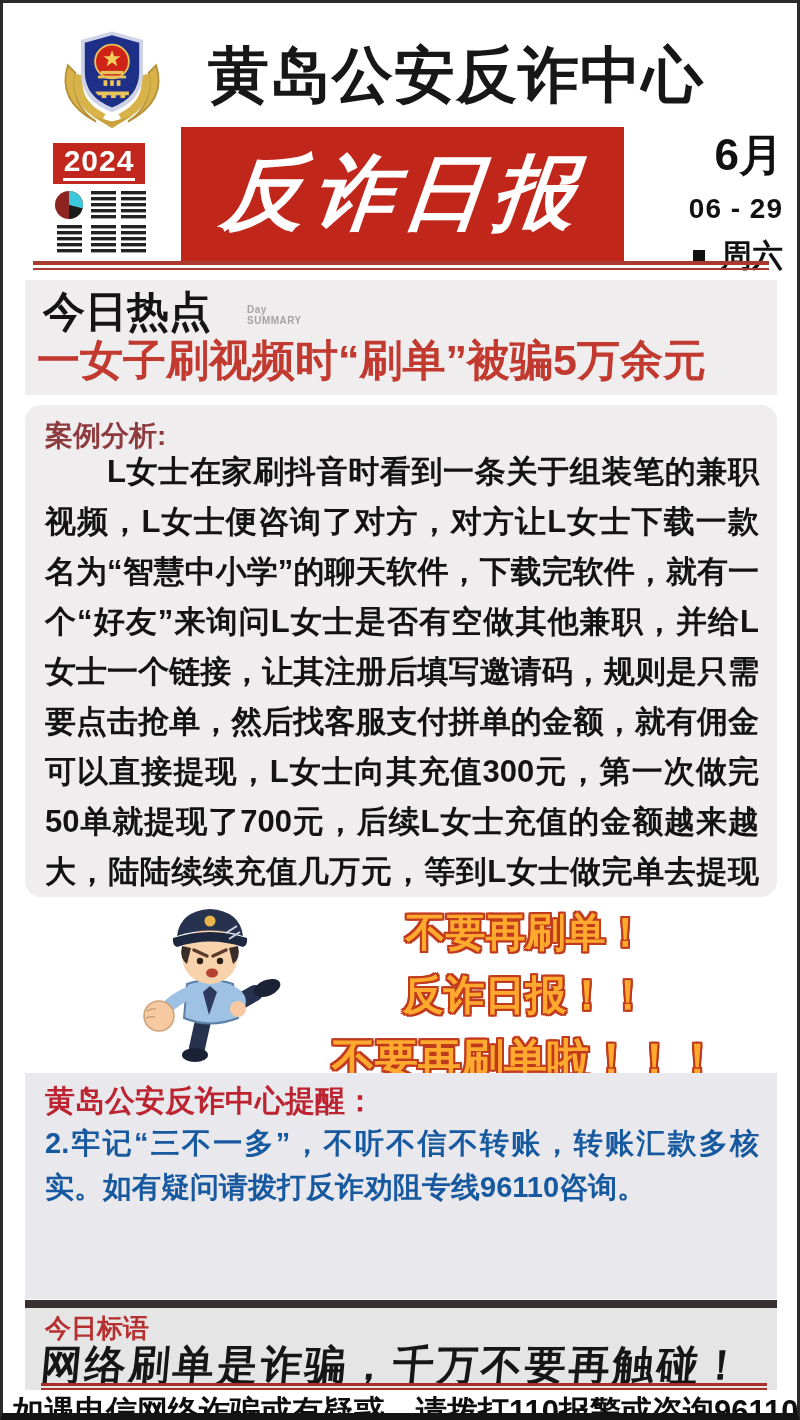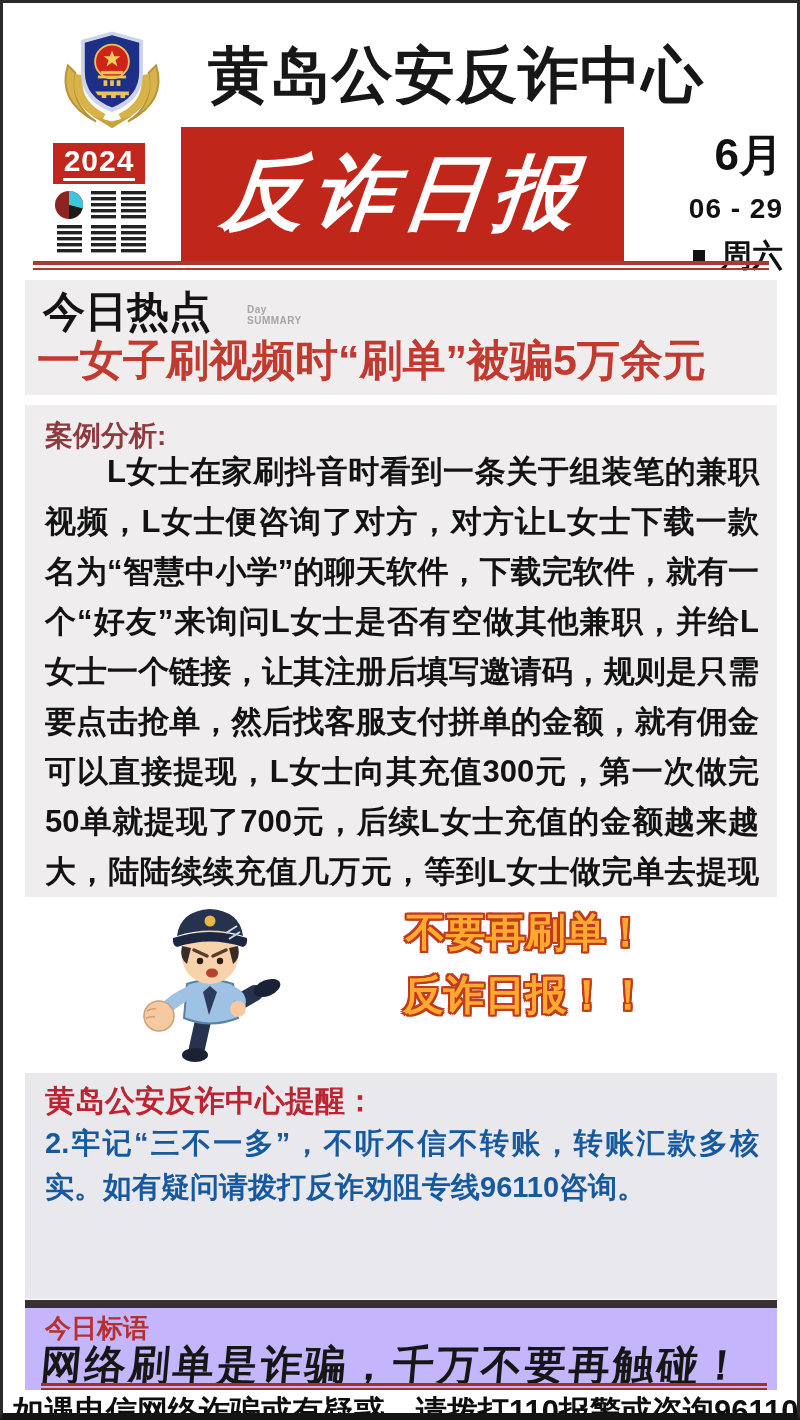"案例分析:" .case { border-radius: none -> 16px }
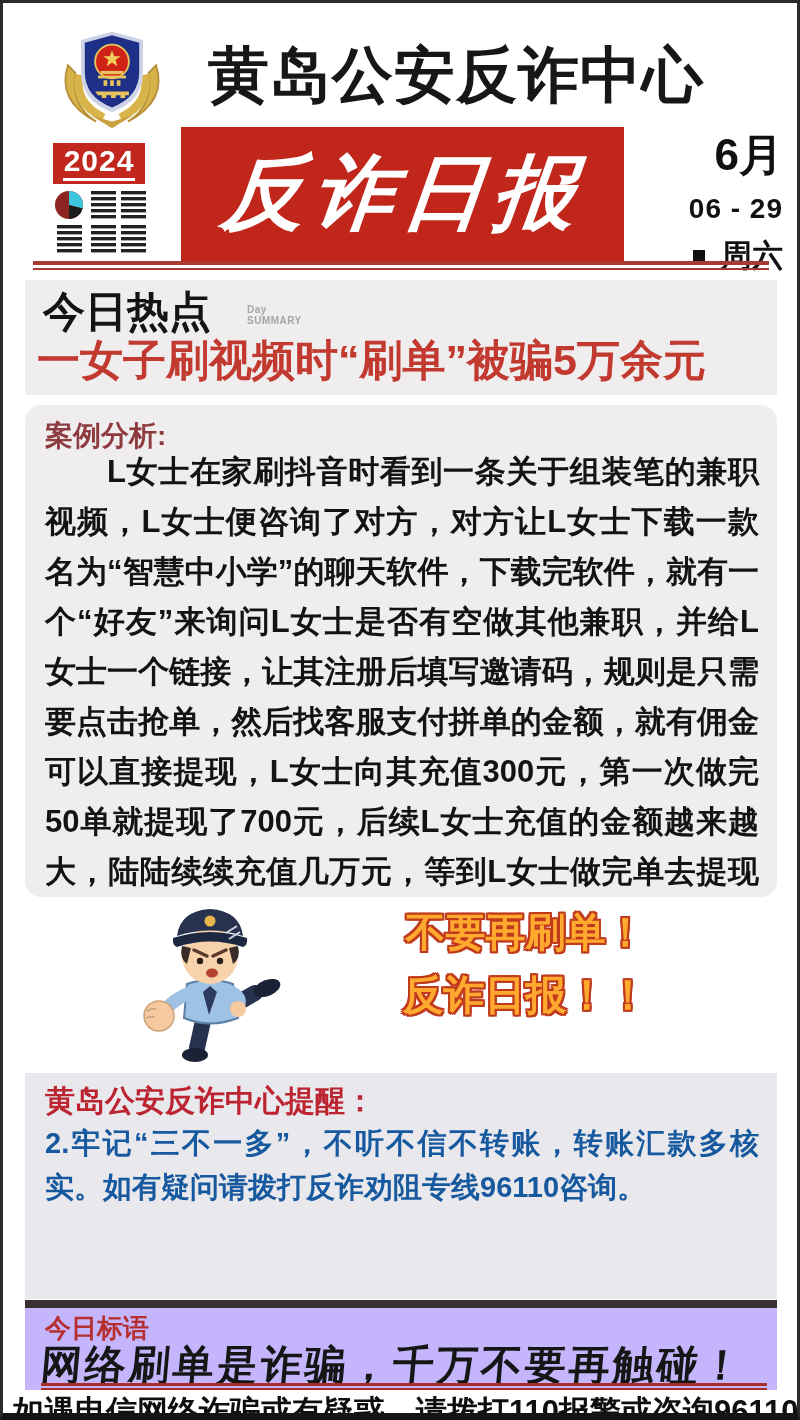"不要再刷单啦！！！" div.warn-l3 { html: none -> <div>不要再刷单啦！！！</div> }
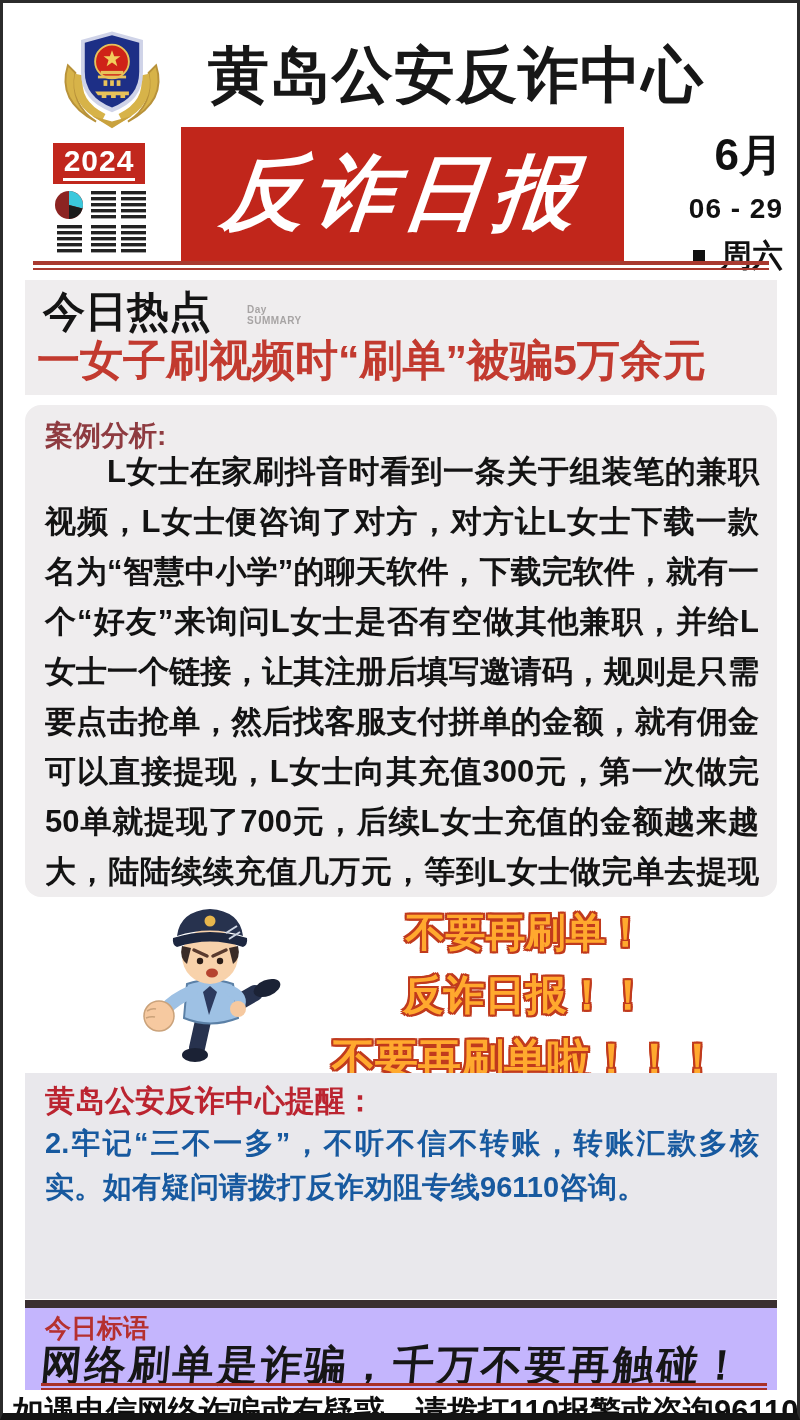"今日标语" .slogan-box { background: #c4b5fd -> #e5e5e5 }
